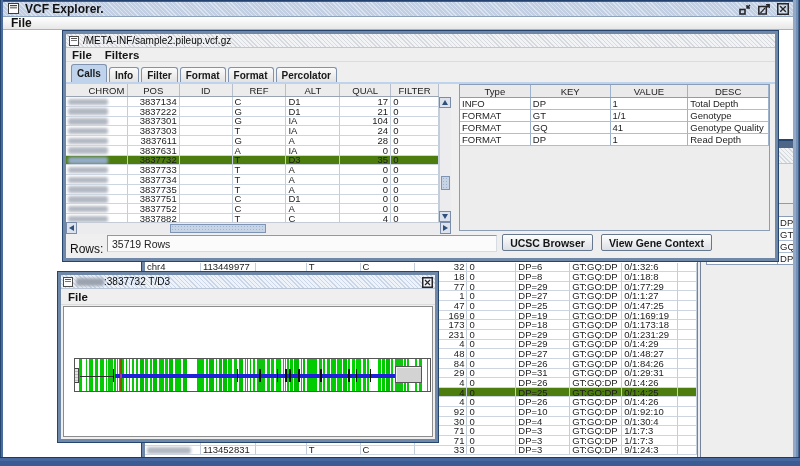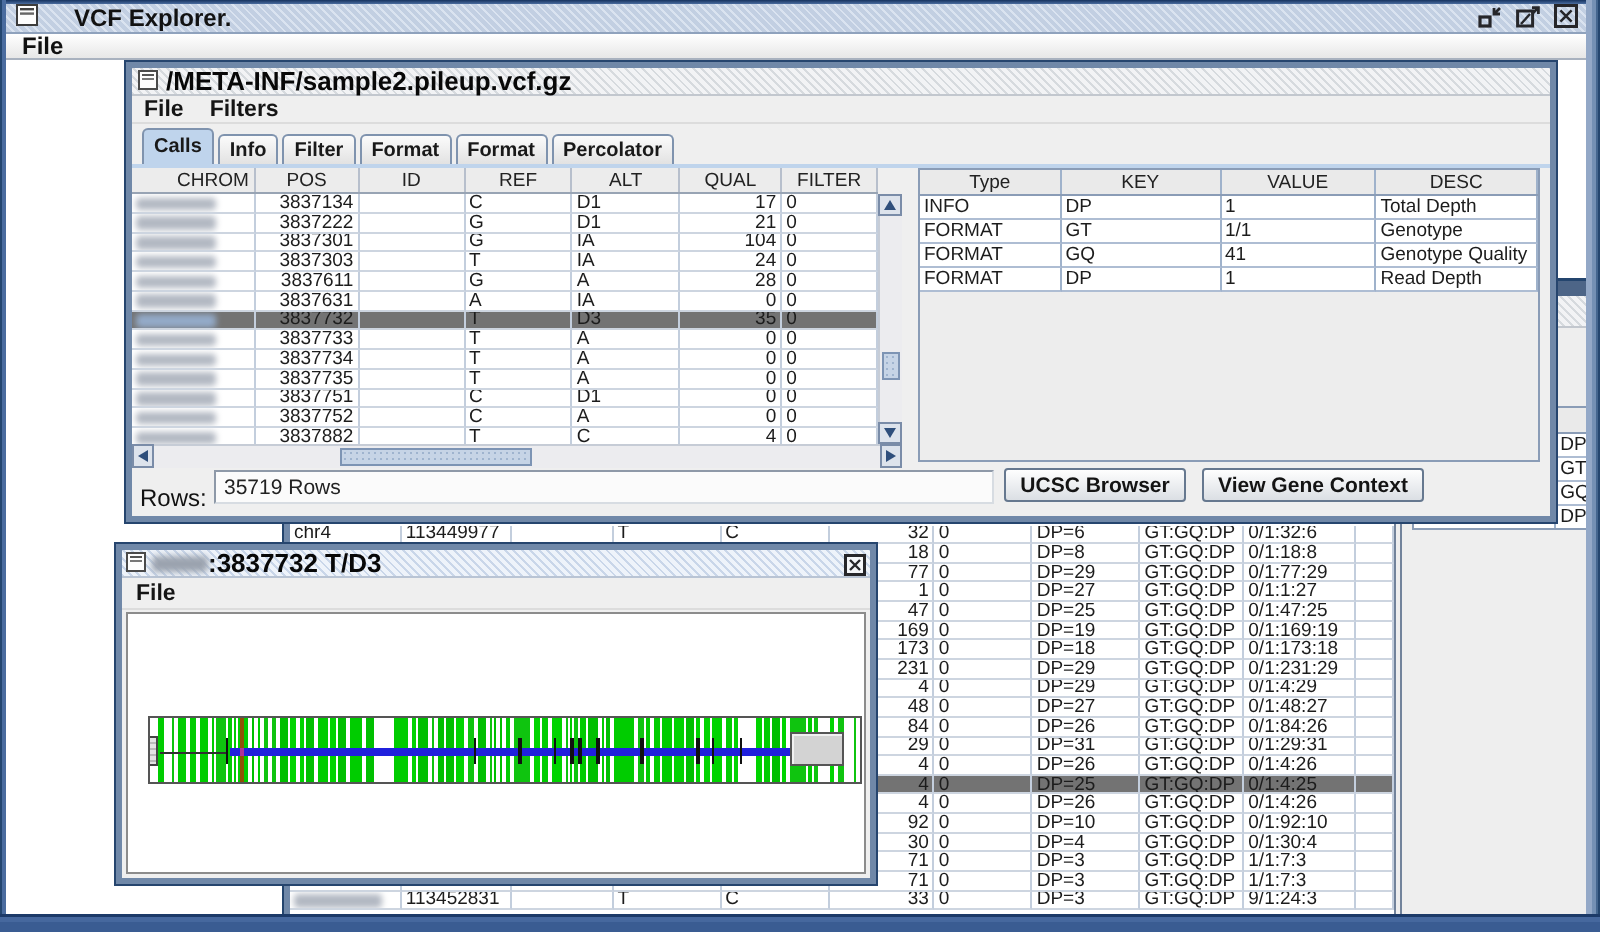"VCF Explorer." .chrome { gap: 12px -> none }
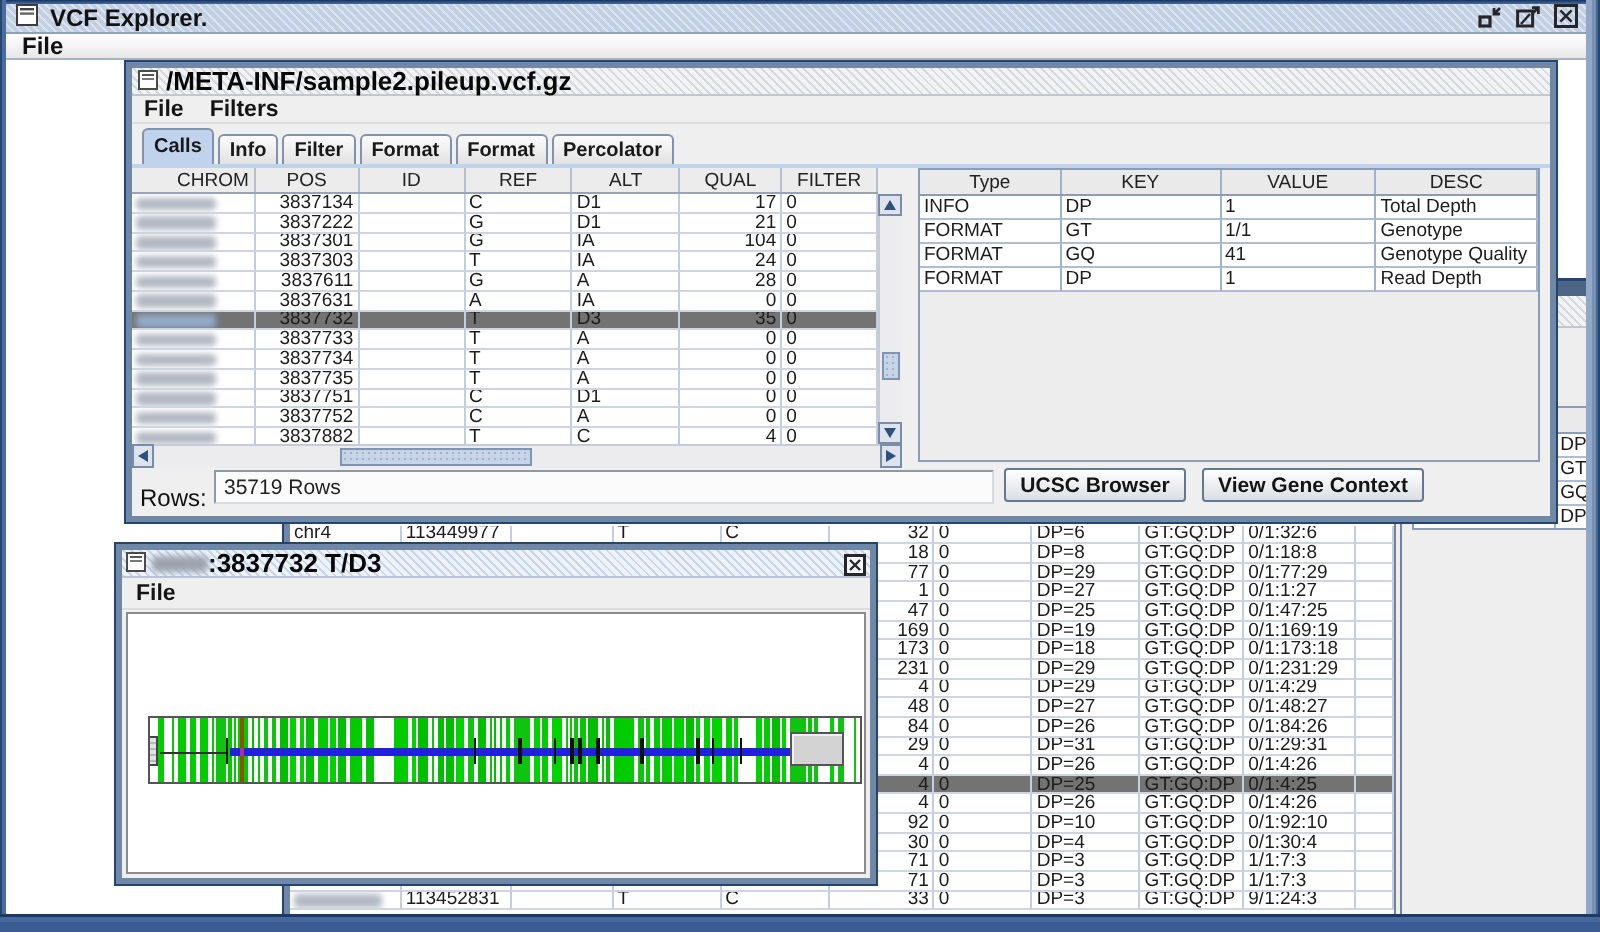"/META-INF/sample2.pileup.vcf.gz" .ftitle-text { font-size: 13px -> 10px; font-weight: bold -> normal }
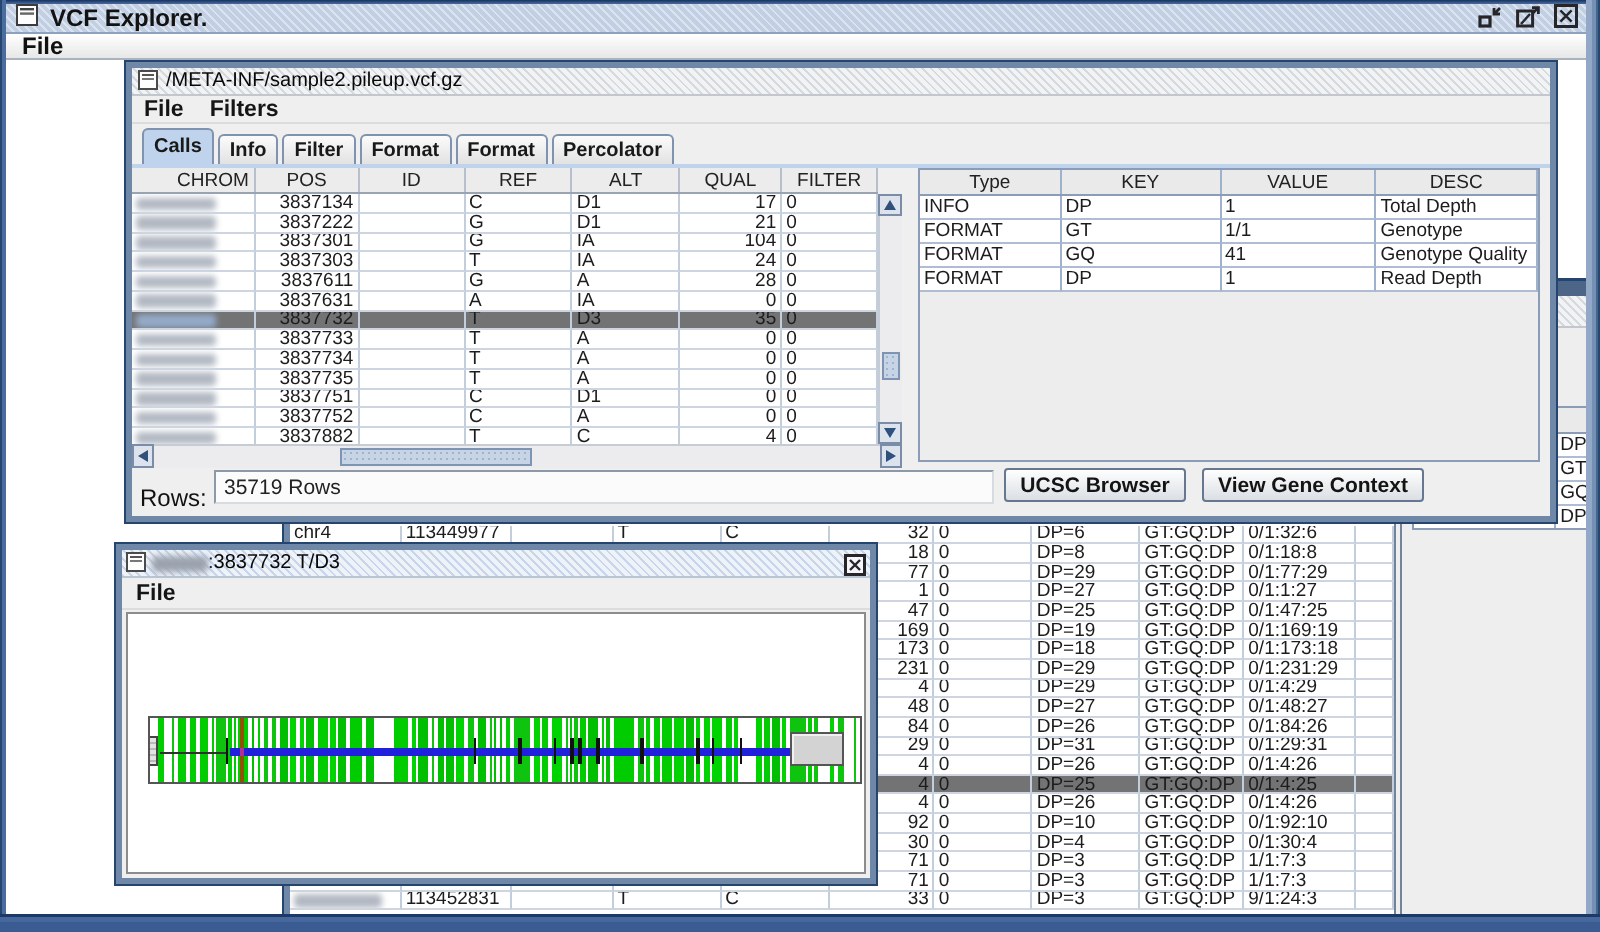"3837732" .trow.selected .cell { background: #737373 -> #4d7c0f }
